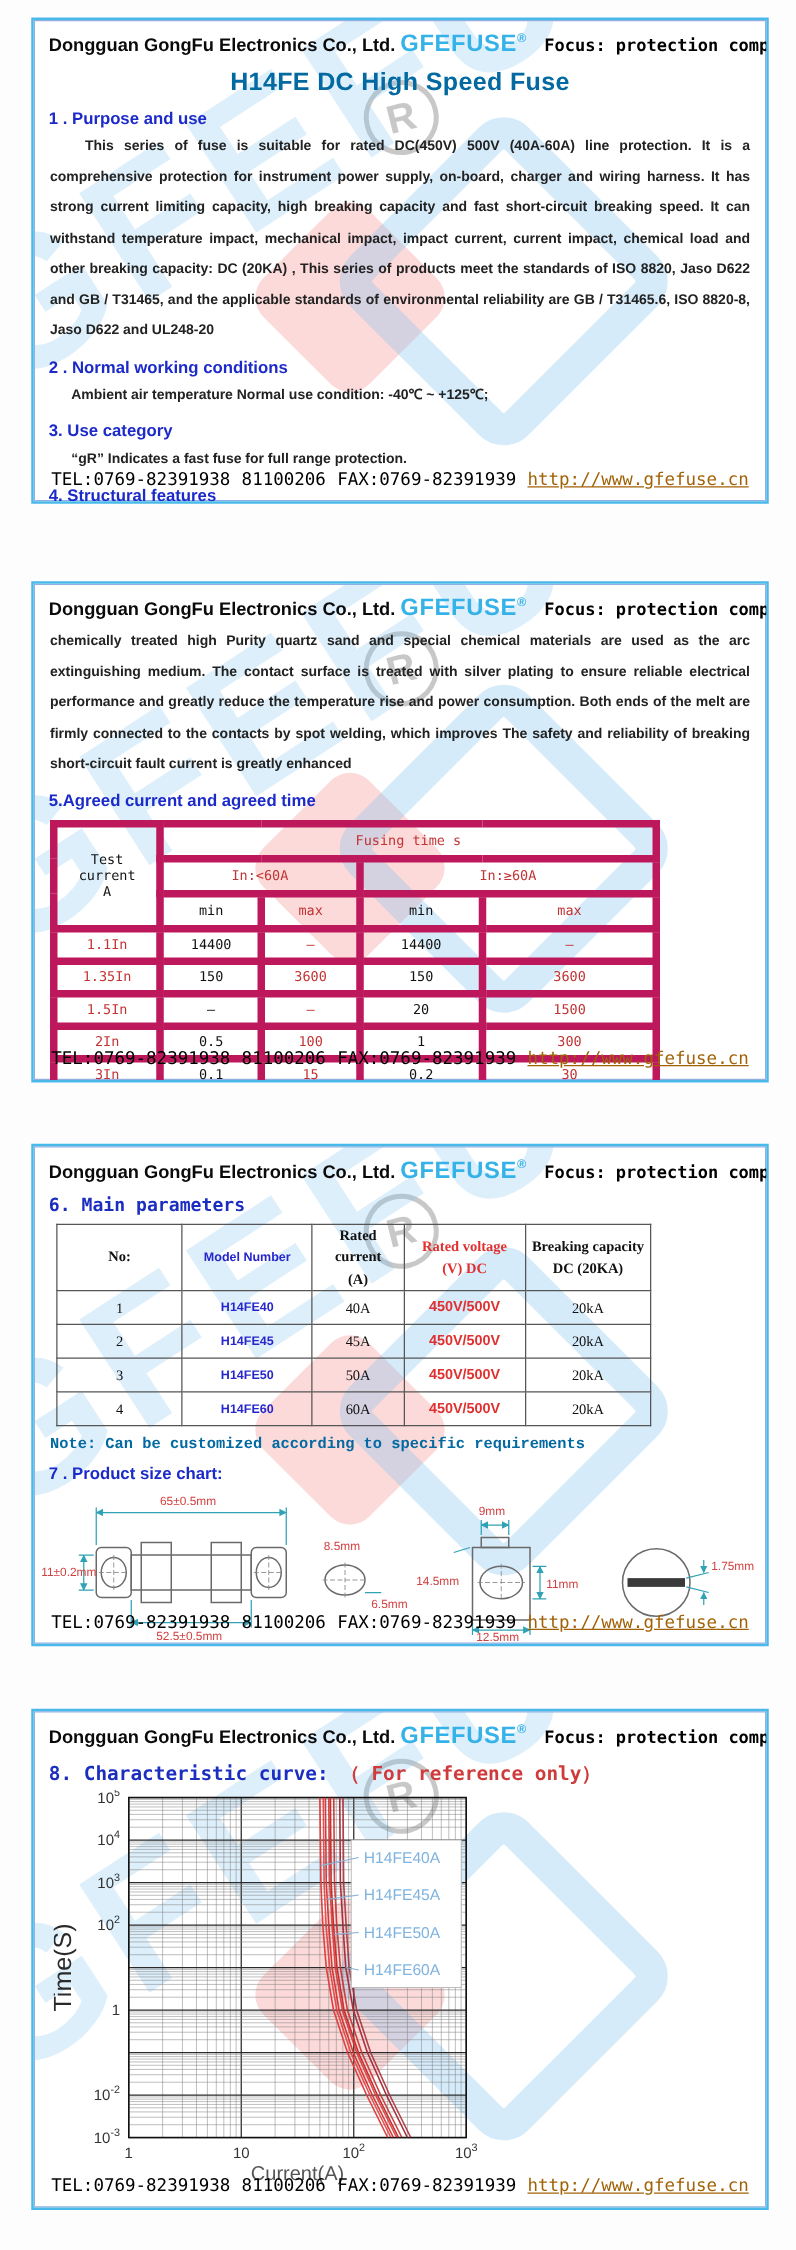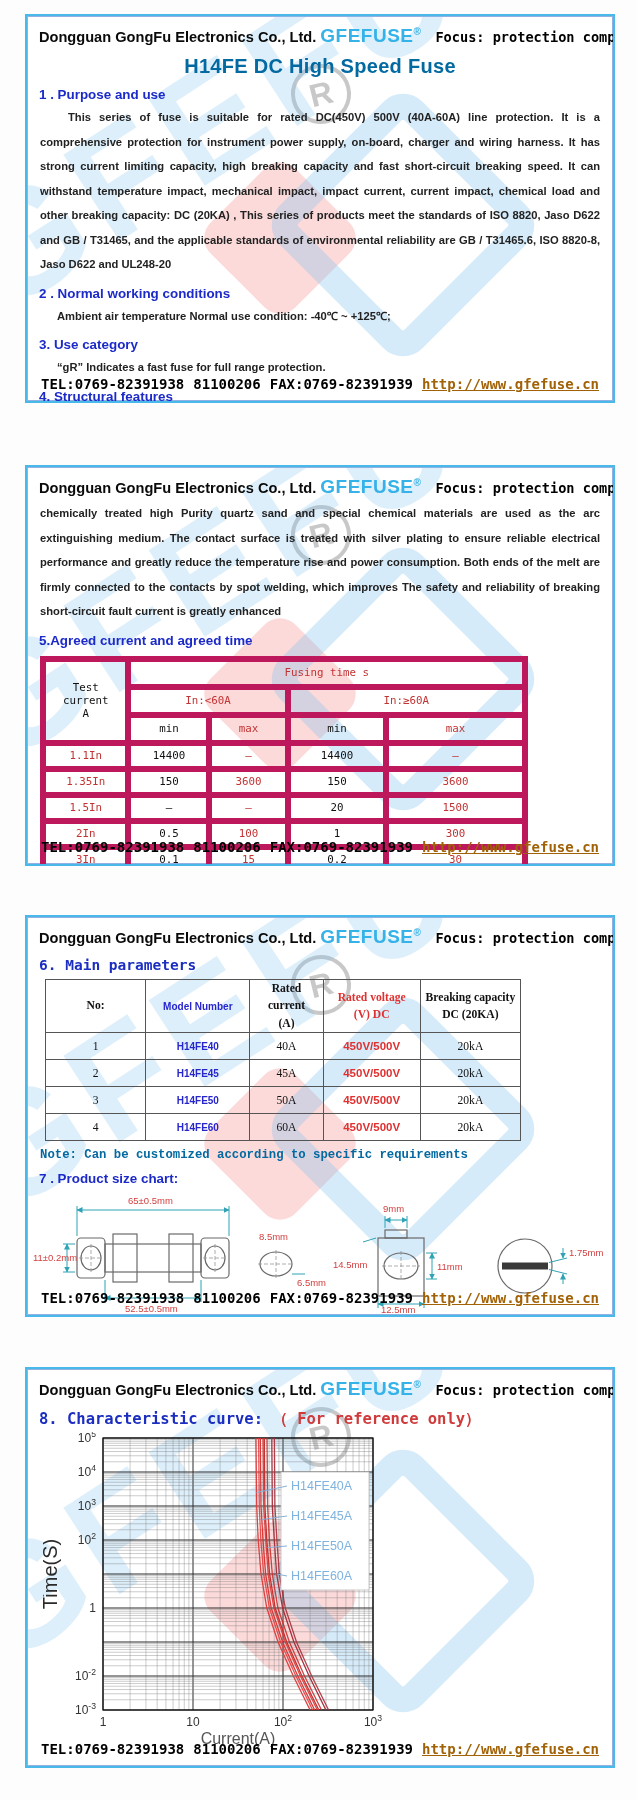"TEL:0769-82391938" .panel-footer { font-weight: bold -> normal }
